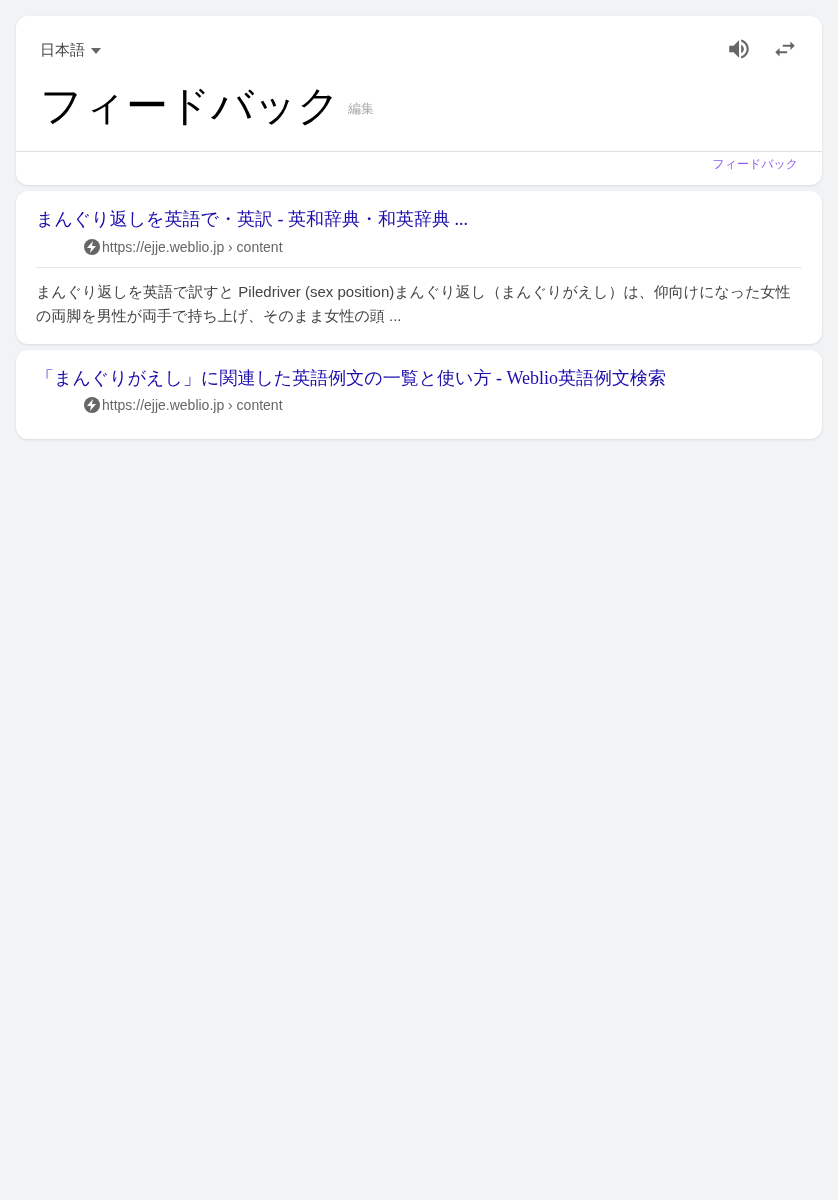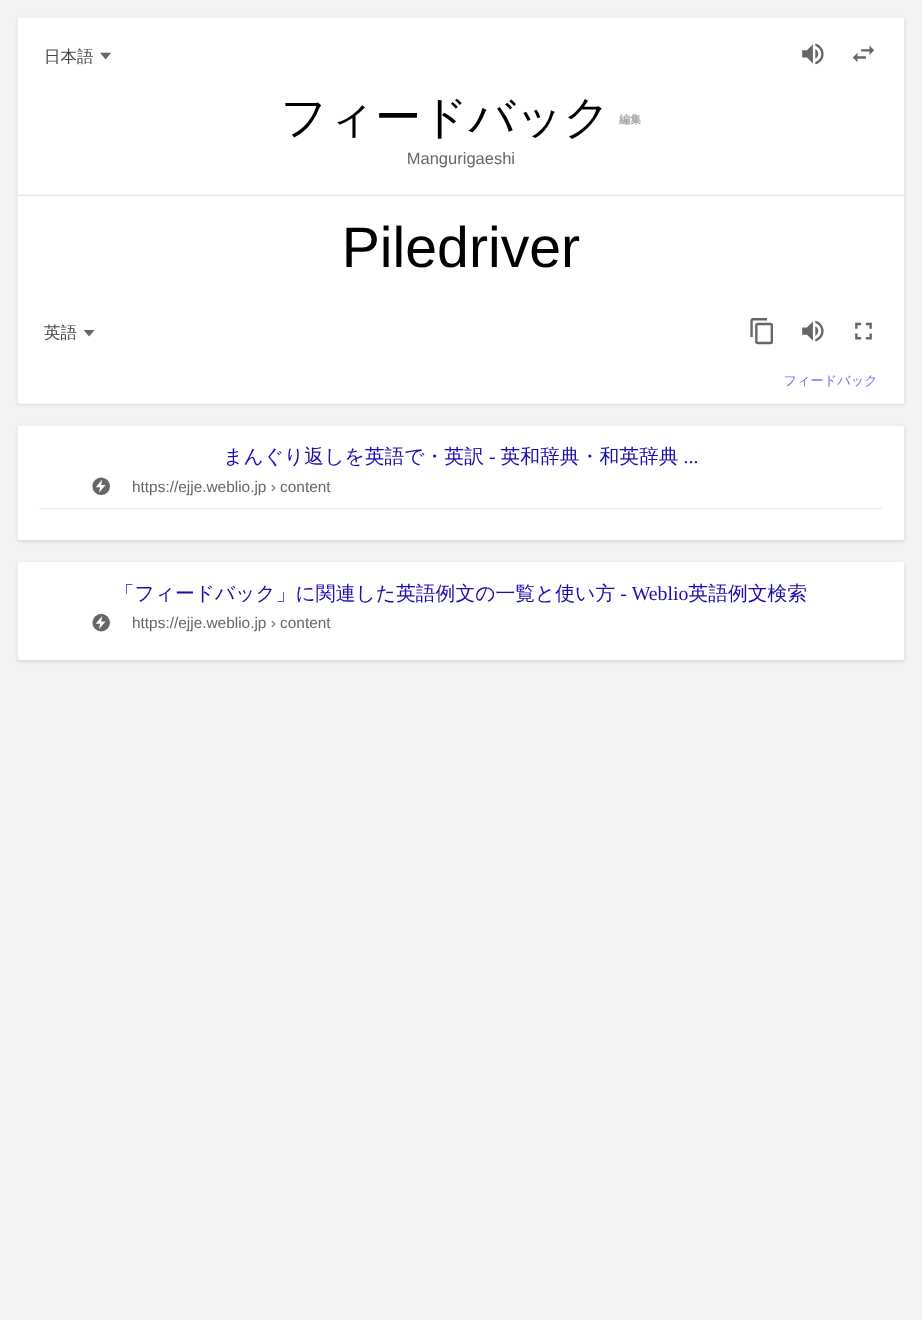"日本語" .card { border-radius: 2px -> 12px; margin-bottom: 20px -> 6px; text-align: center -> none }
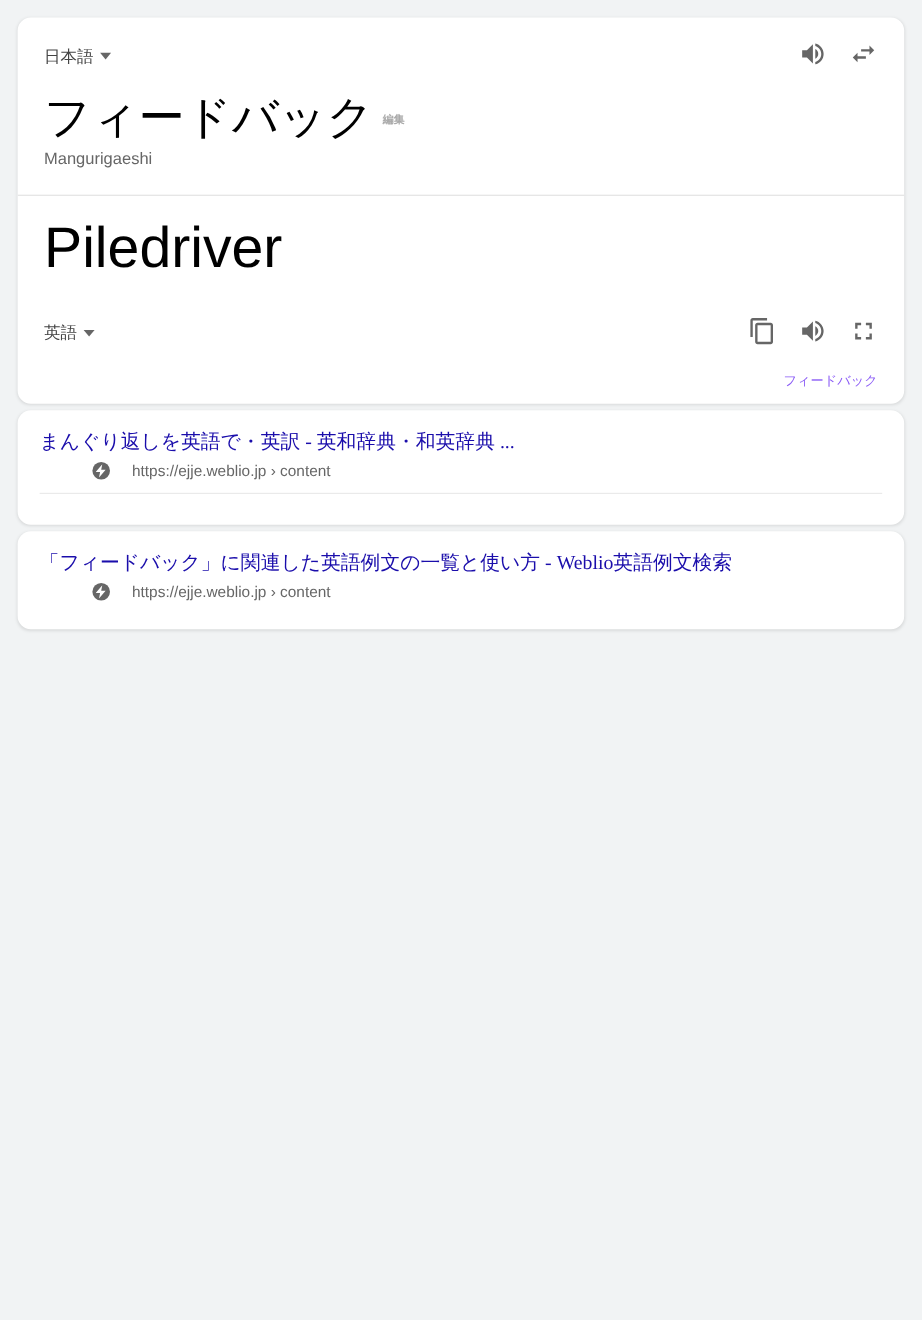"編集" .edit-label { font-size: 10px -> 13px; font-weight: bold -> none }
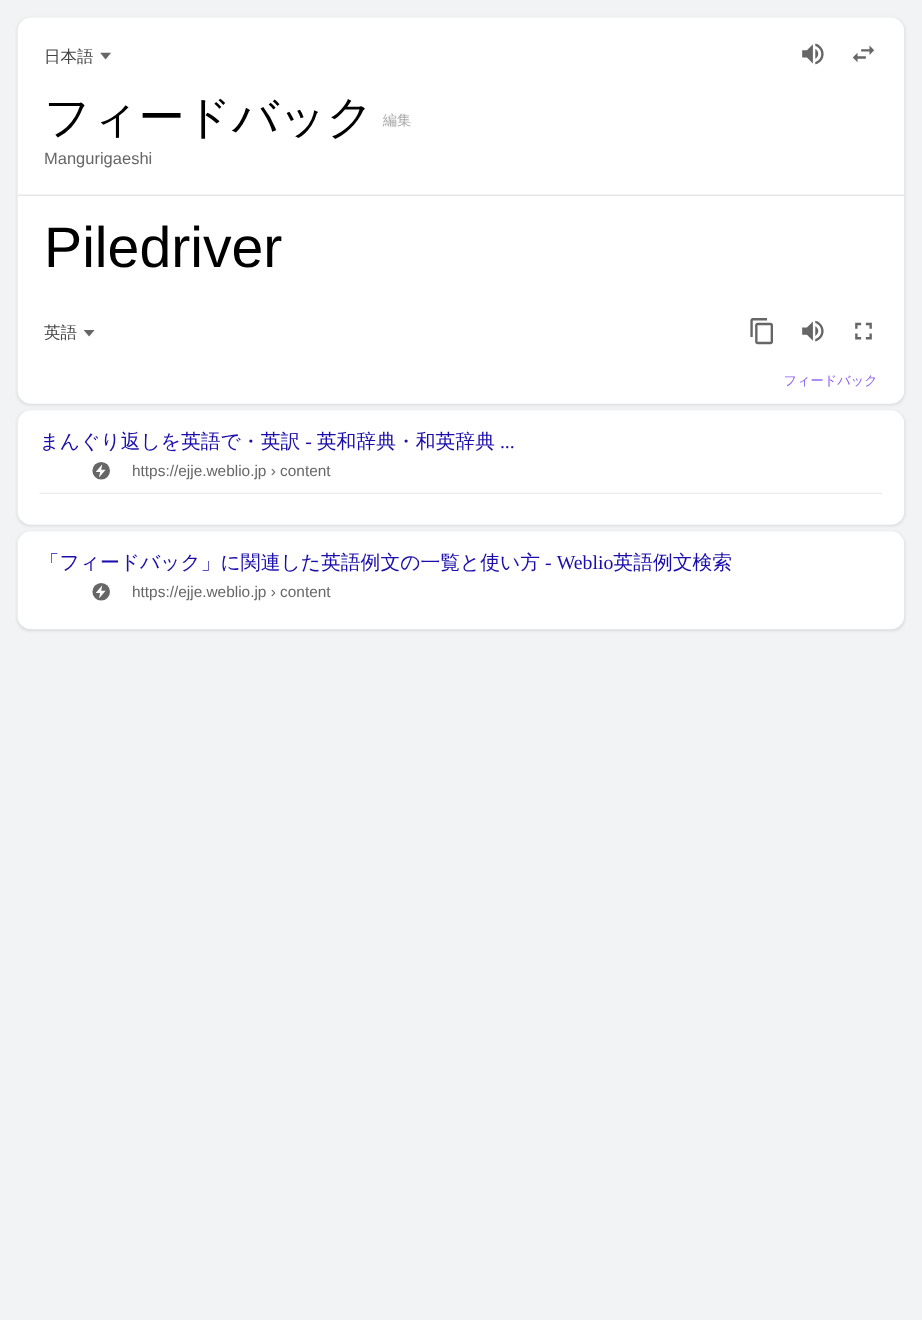"Mangurigaeshi" div.source-romanization { html: <div>Mangurigaeshi</div> -> none }
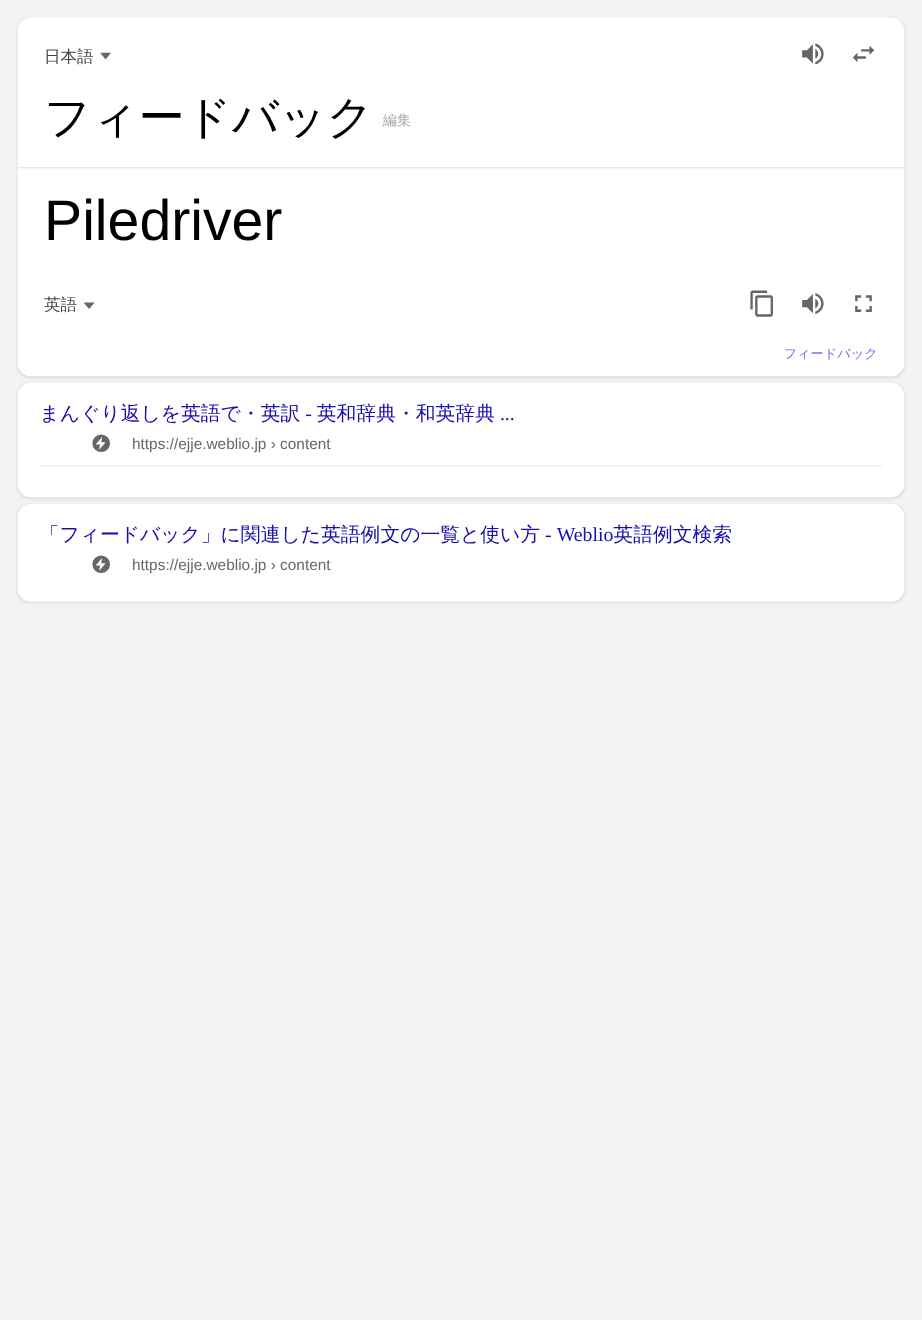"Piledriver" div.target-section { html: <div> <div>Piledriver</div> <div> <div> <span>英語</span> <span></span> </div> <div> <span> <svg> <path></path> </svg> </span> <span> <svg> <path></path> </svg> </span> <span> <svg> <path></path> </svg> </span> </div> </div> </div> -> none }
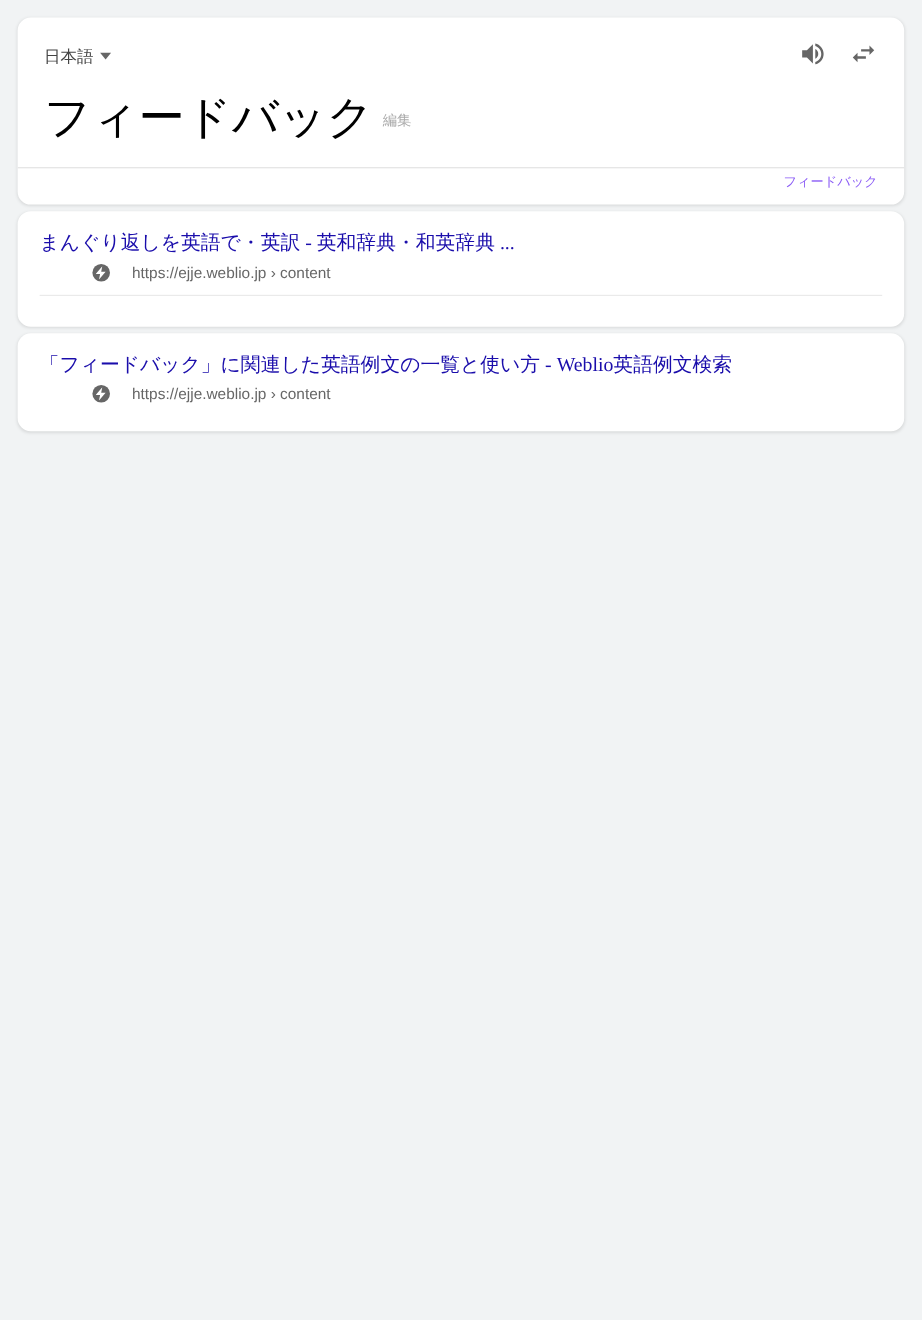"https://ejje.weblio.jp › content" .result-url-row { gap: 20px -> 2px }
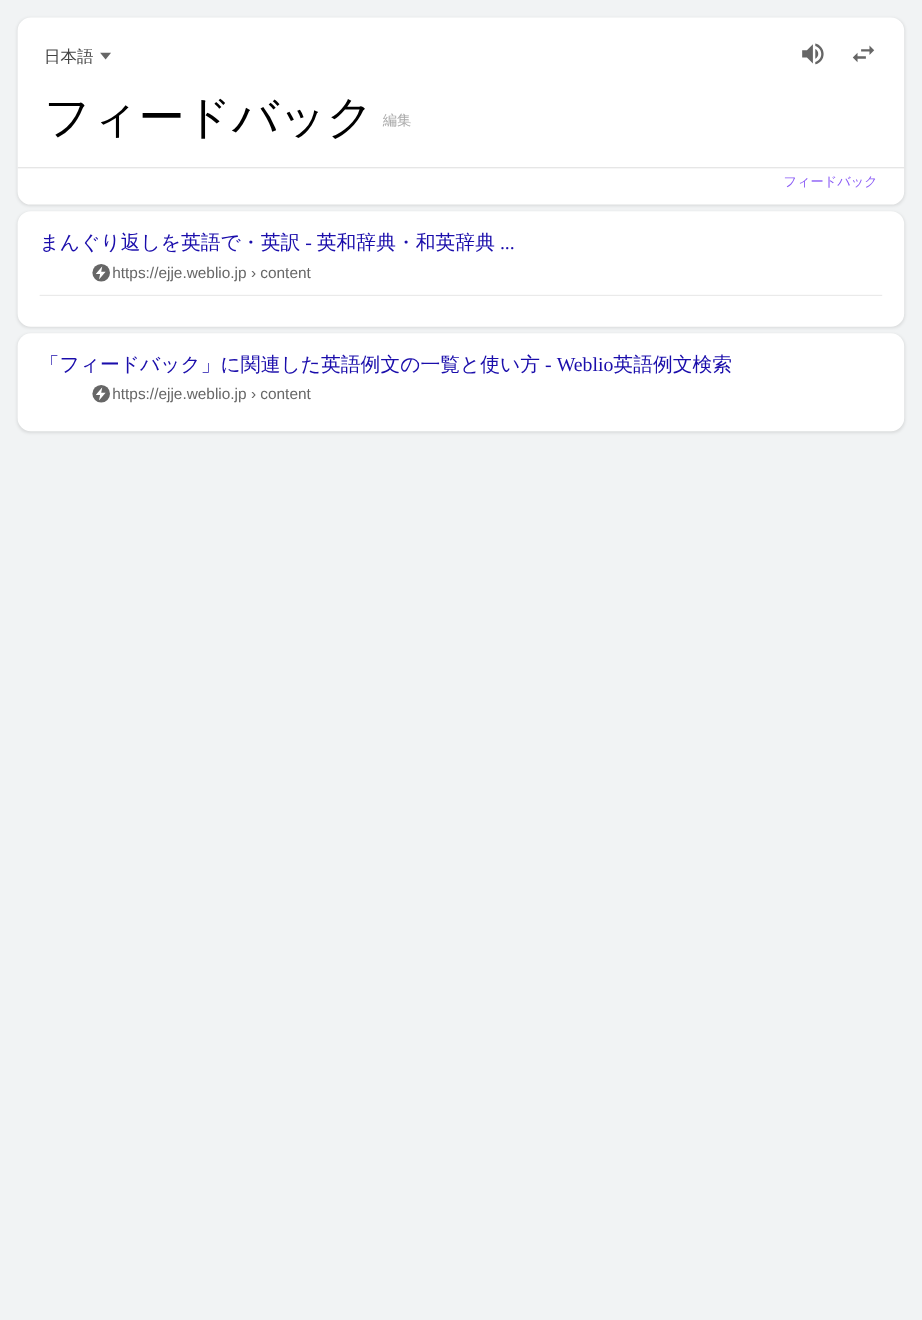"まんぐり返しを英語で訳すと Piledriver (sex" div.result-snippet { html: none -> <div>まんぐり返しを英語で訳すと Piledriver (sex position)まんぐり返し（まんぐりがえし）は、仰向けになった女性の両脚を男性が両手で持ち上げ、そのまま女性の頭 ...</div> }
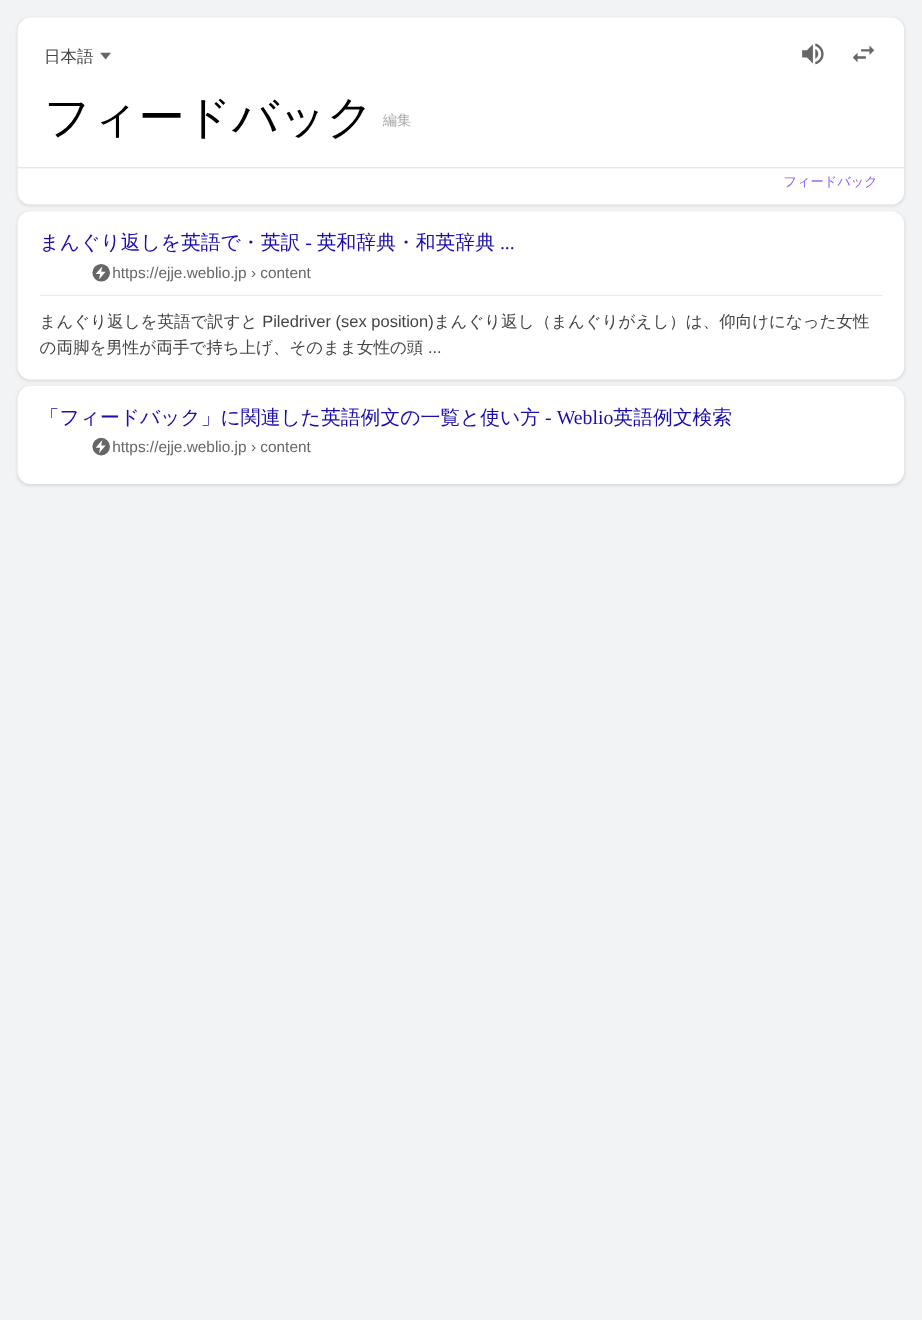"「フィードバック」に関連した英語例文の一覧と使い方 - Weblio英語例文検索" a.result-link { text: フィードバック -> まんぐりがえし }
